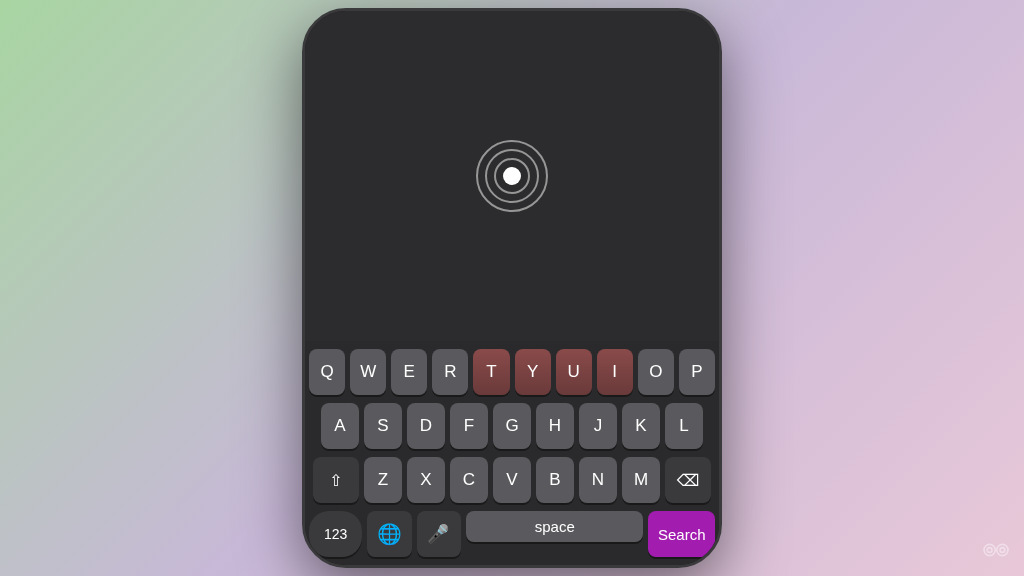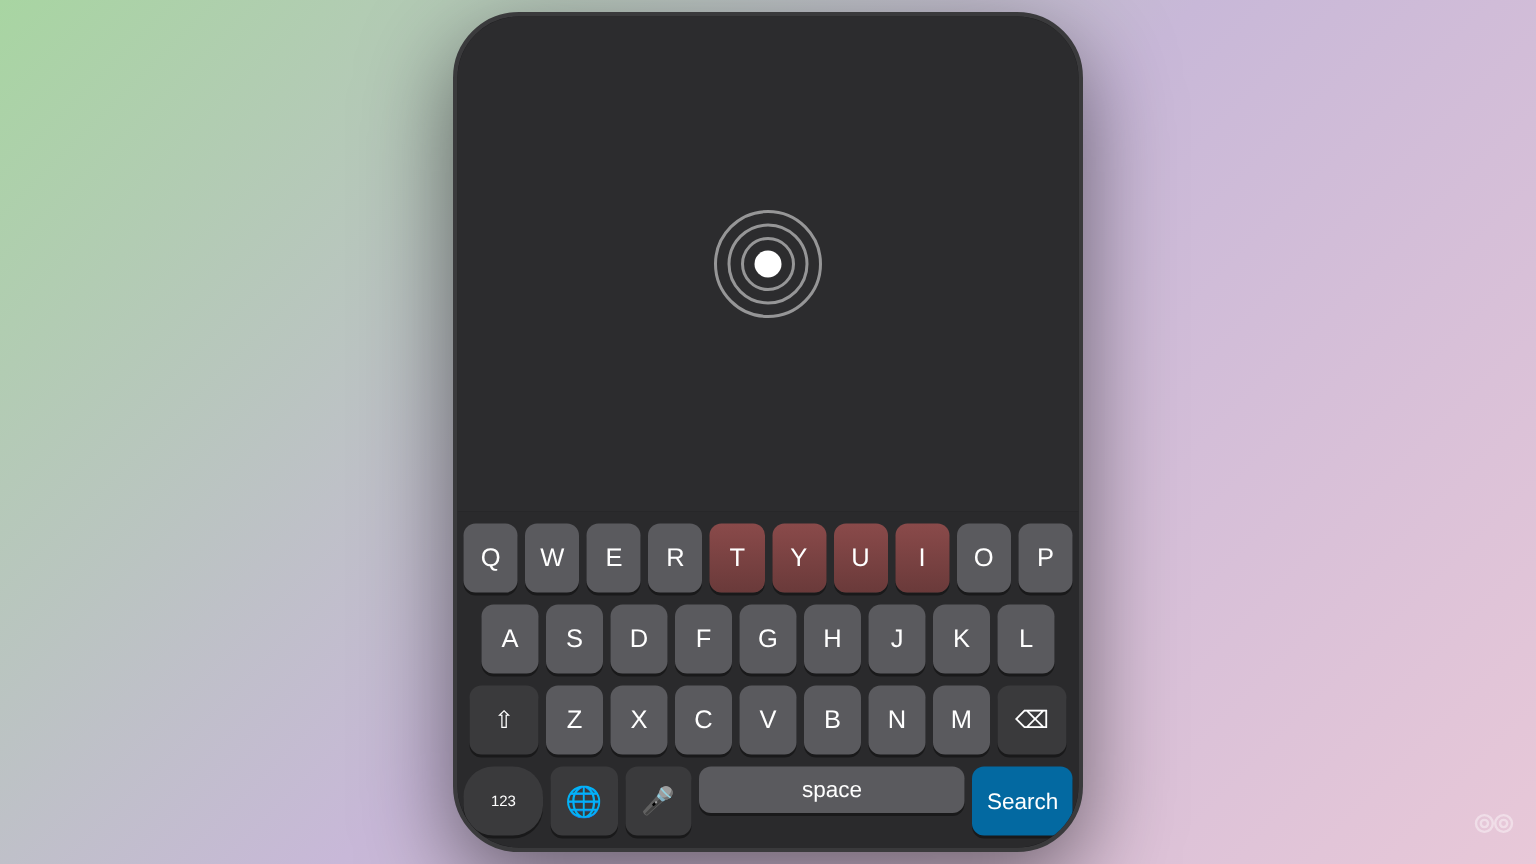"123" .key-123 { font-size: 10px -> 14px }
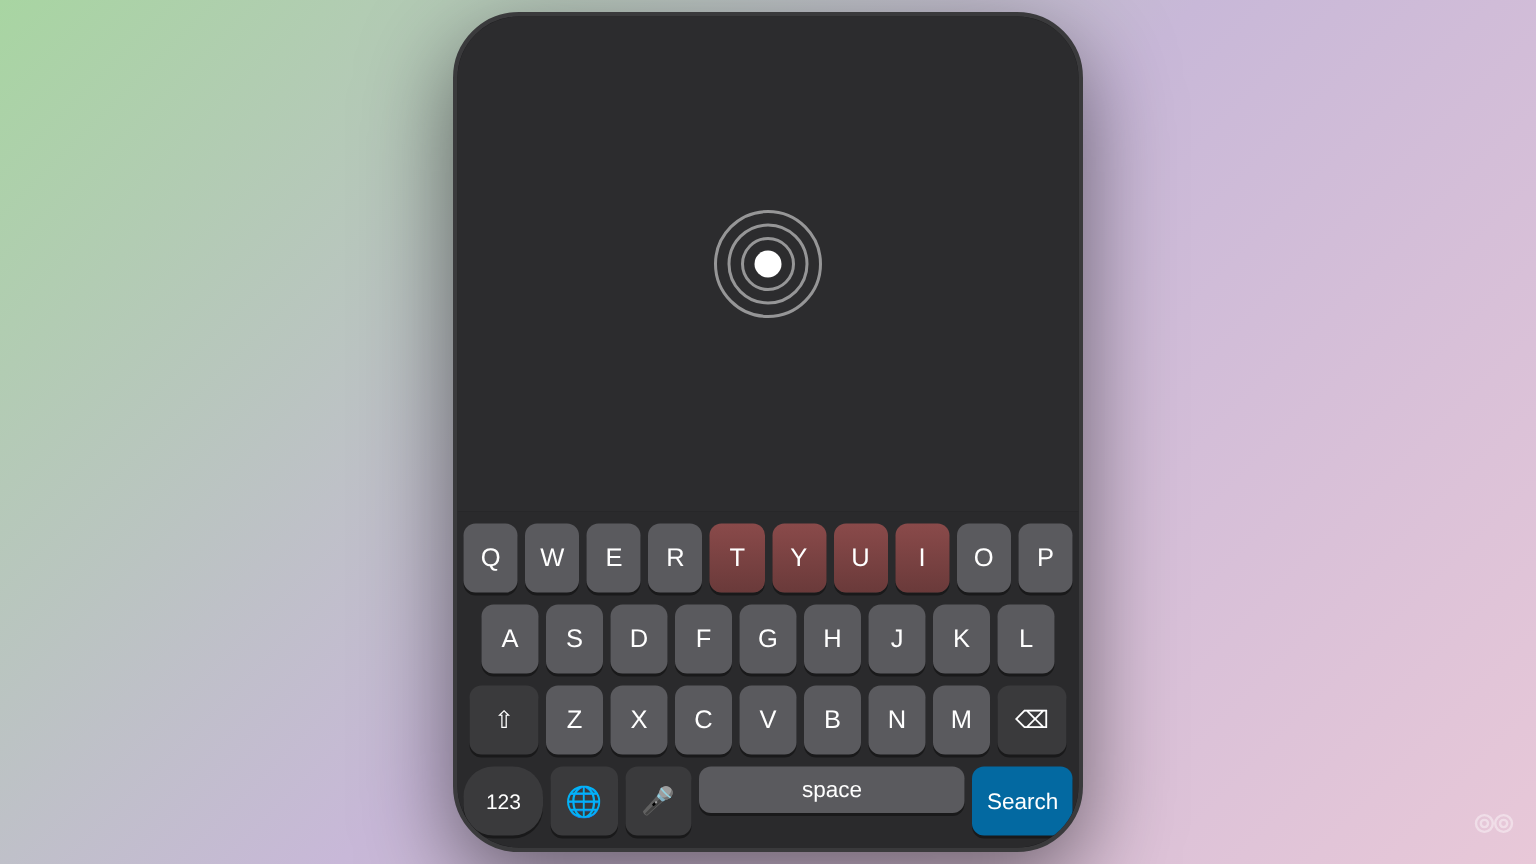"Search" .key-search { background: #0369a1 -> #a21caf }
